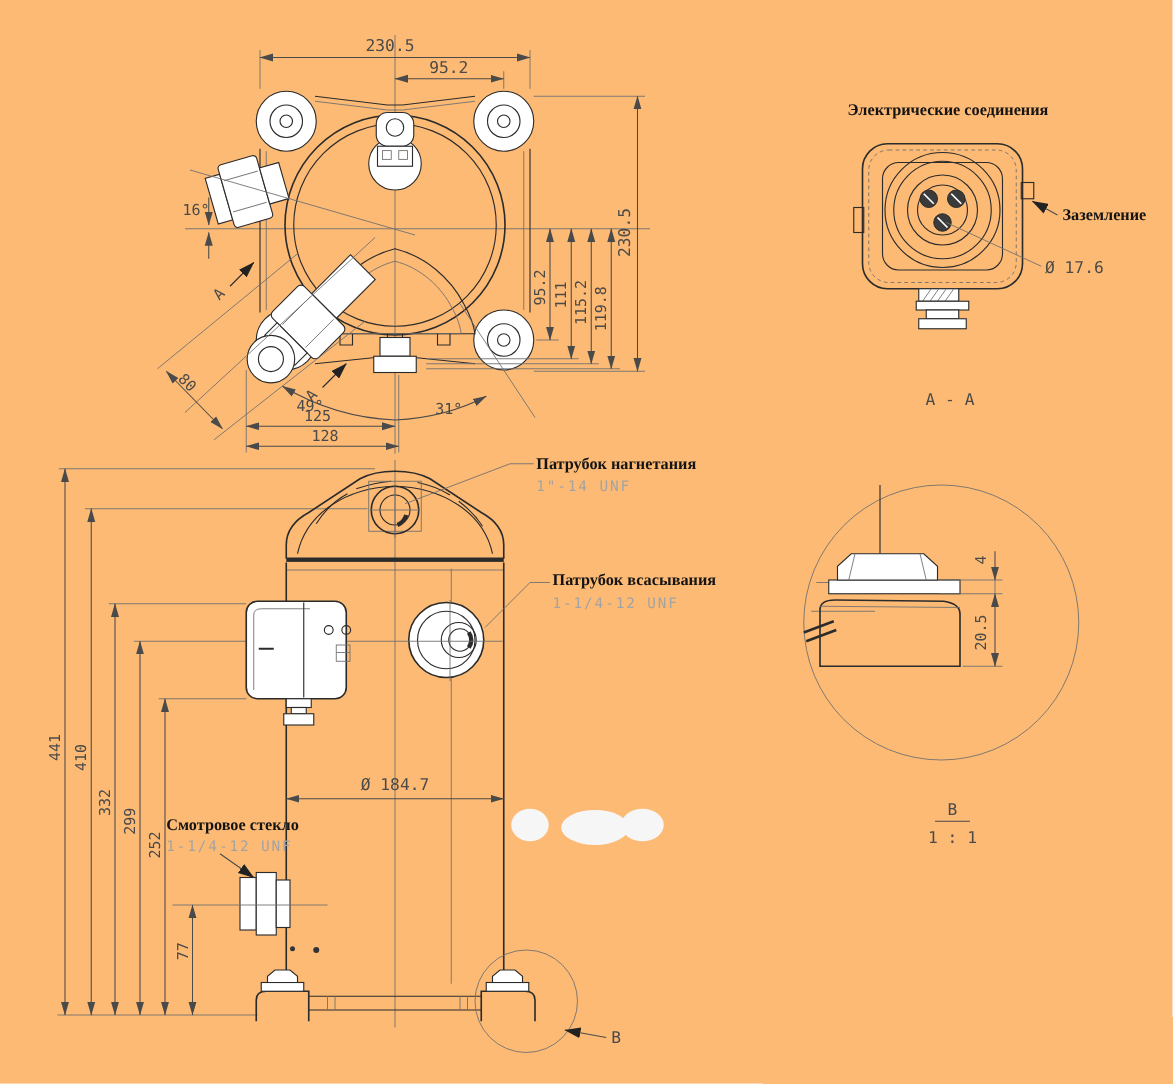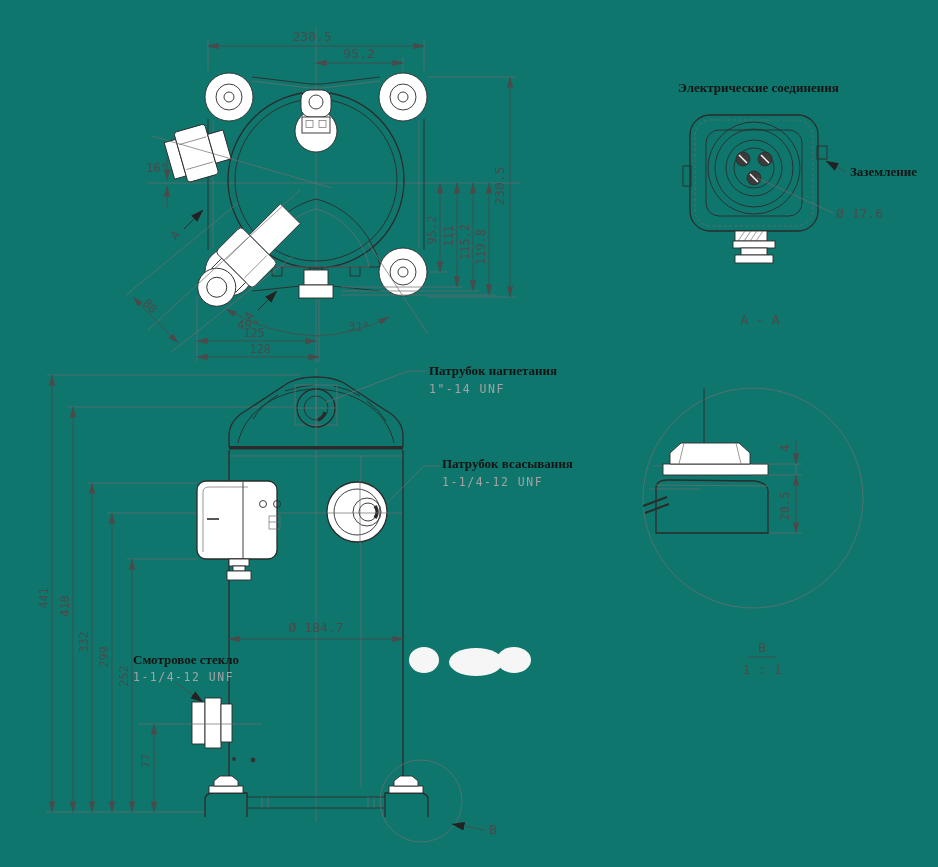"230.5" .page { background: #0f766e -> #fdba74 }
